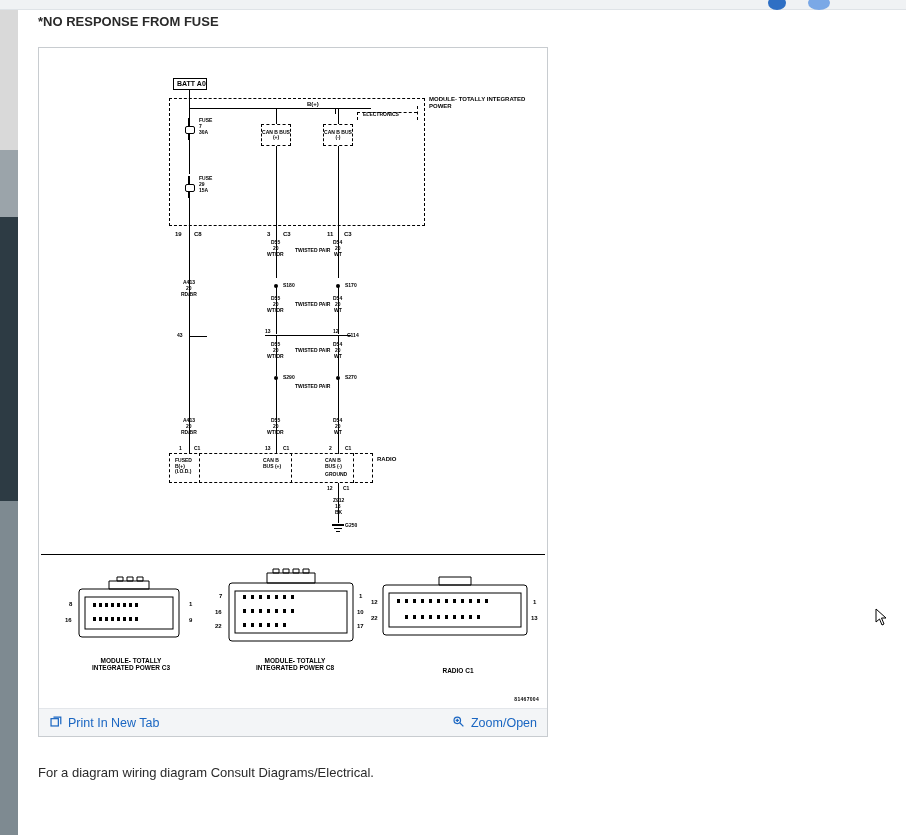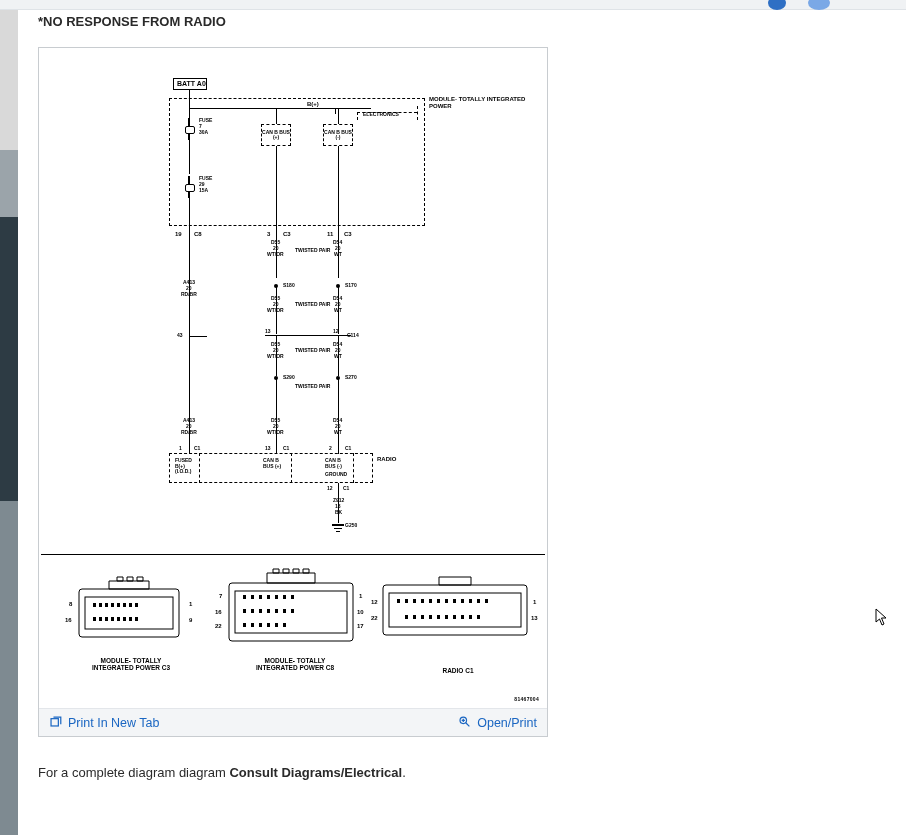"*NO RESPONSE FROM RADIO" div.title-line { text: RADIO -> FUSE }
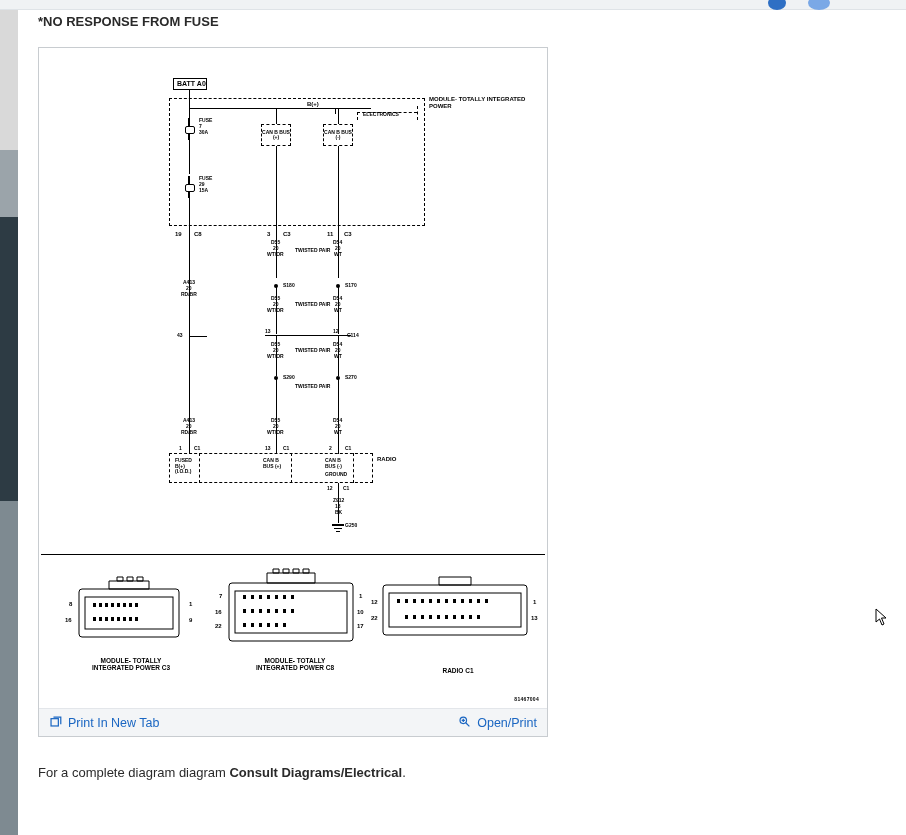"Open/Print" span { text: Open/Print -> Zoom/Open }
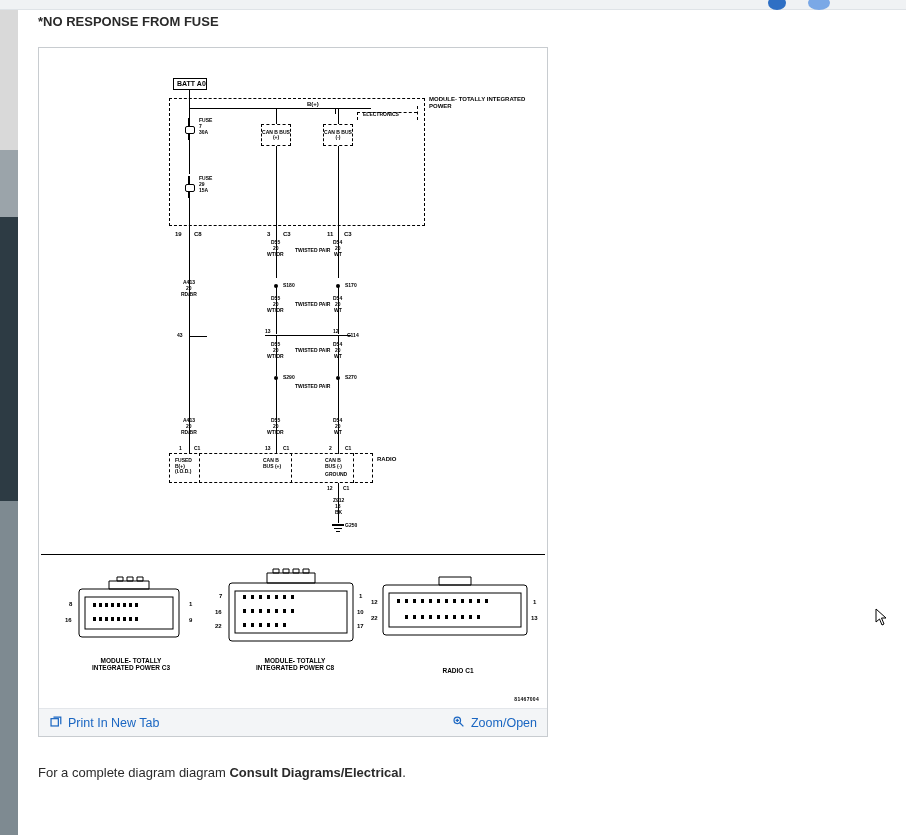"For a complete diagram diagram" span { text: complete diagram -> diagram wiring }
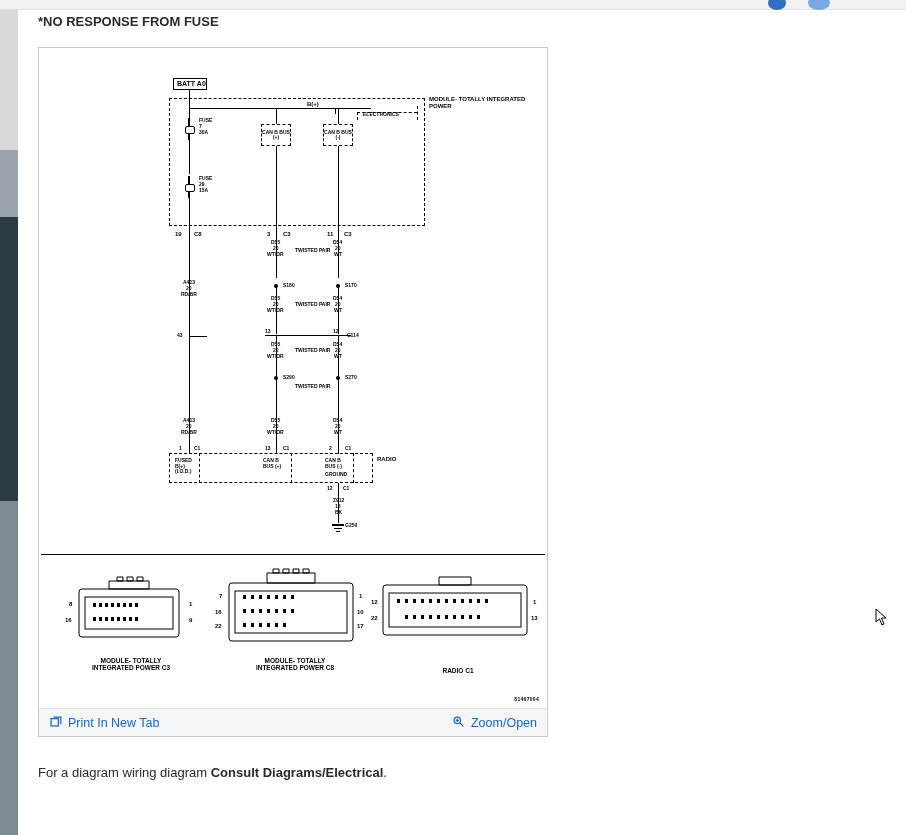"Consult Diagrams/Electrical" .caption b { font-weight: 700 -> 400 }
